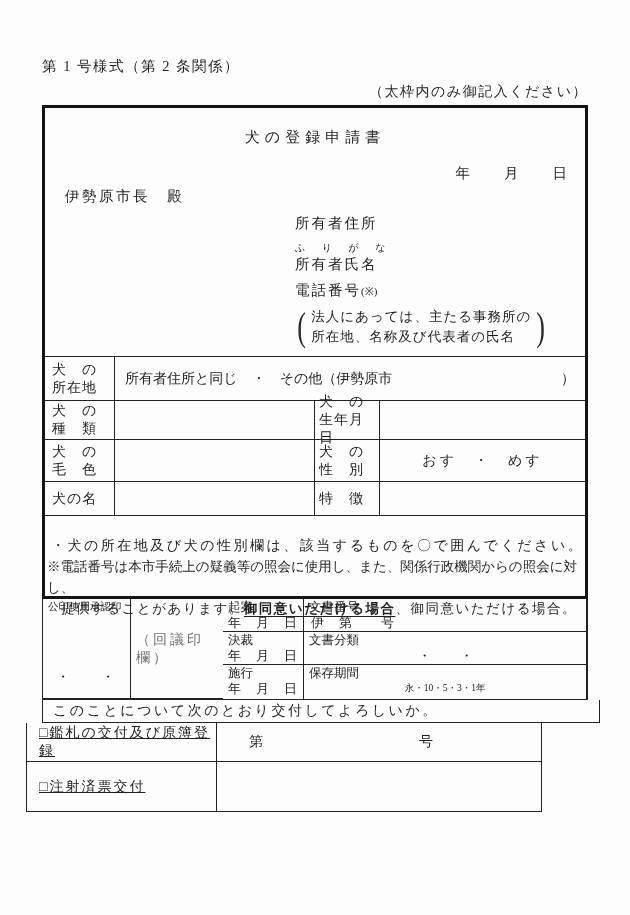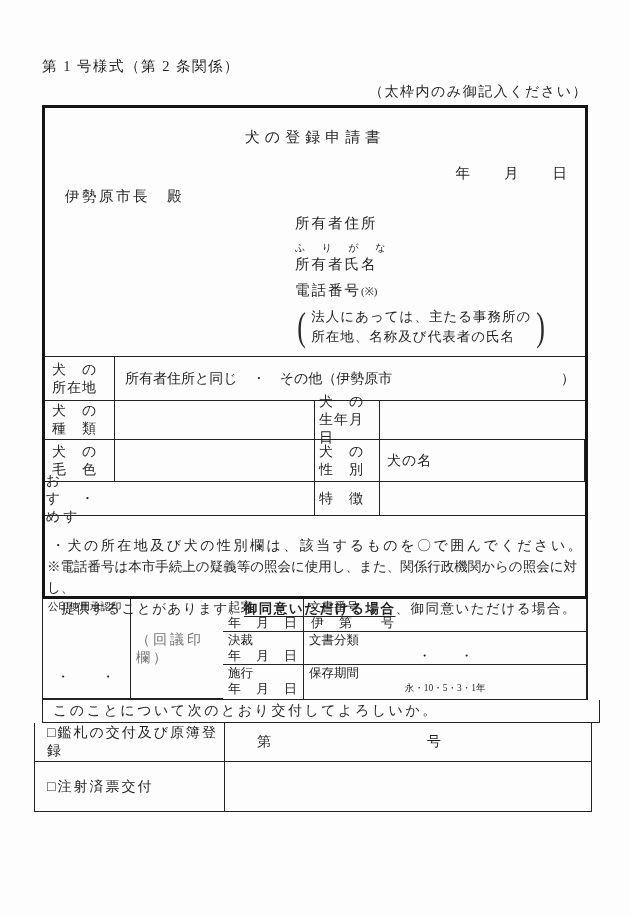"犬の名" div.dt { order: before "おす ・ めす" -> after "おす ・ めす" }
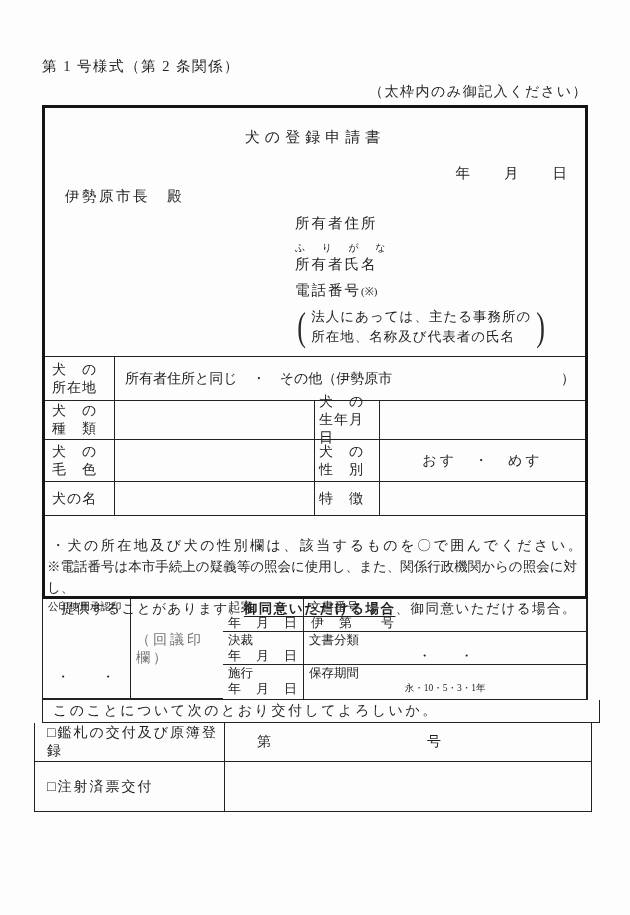"□鑑札の交付及び原簿登録" #issue-table { left: 34px -> 26px; text-decoration: none -> underline; width: 558px -> 516px }
